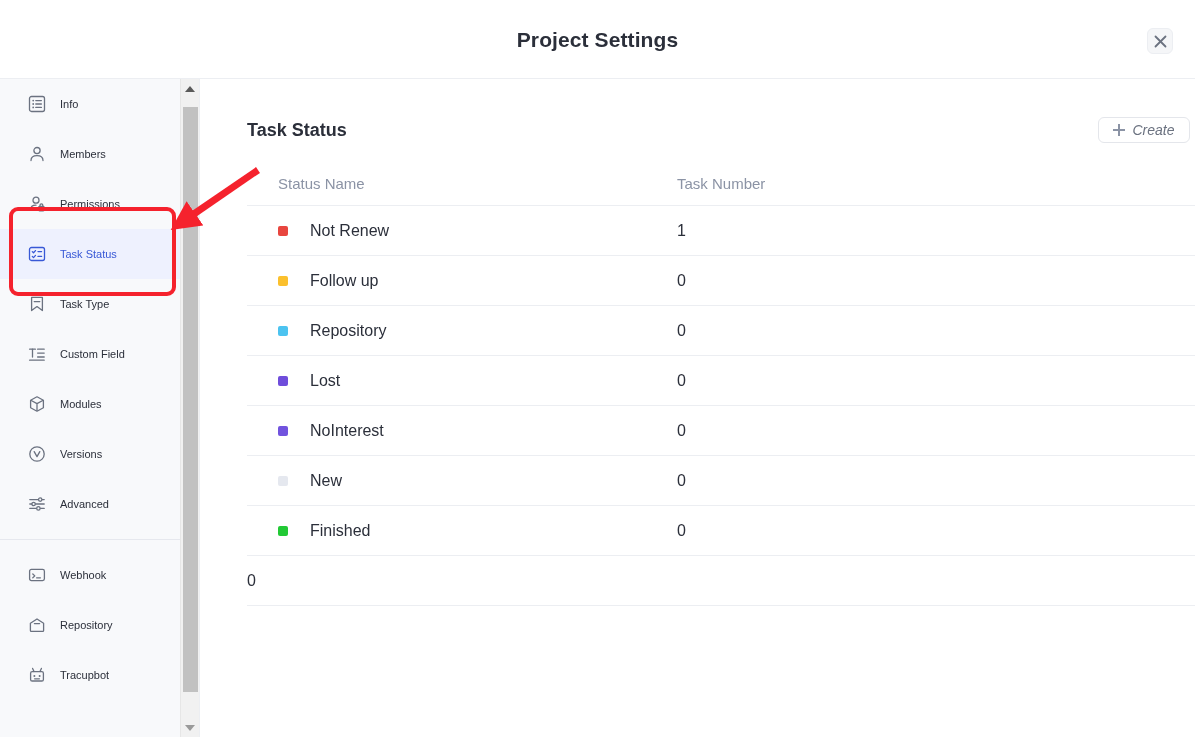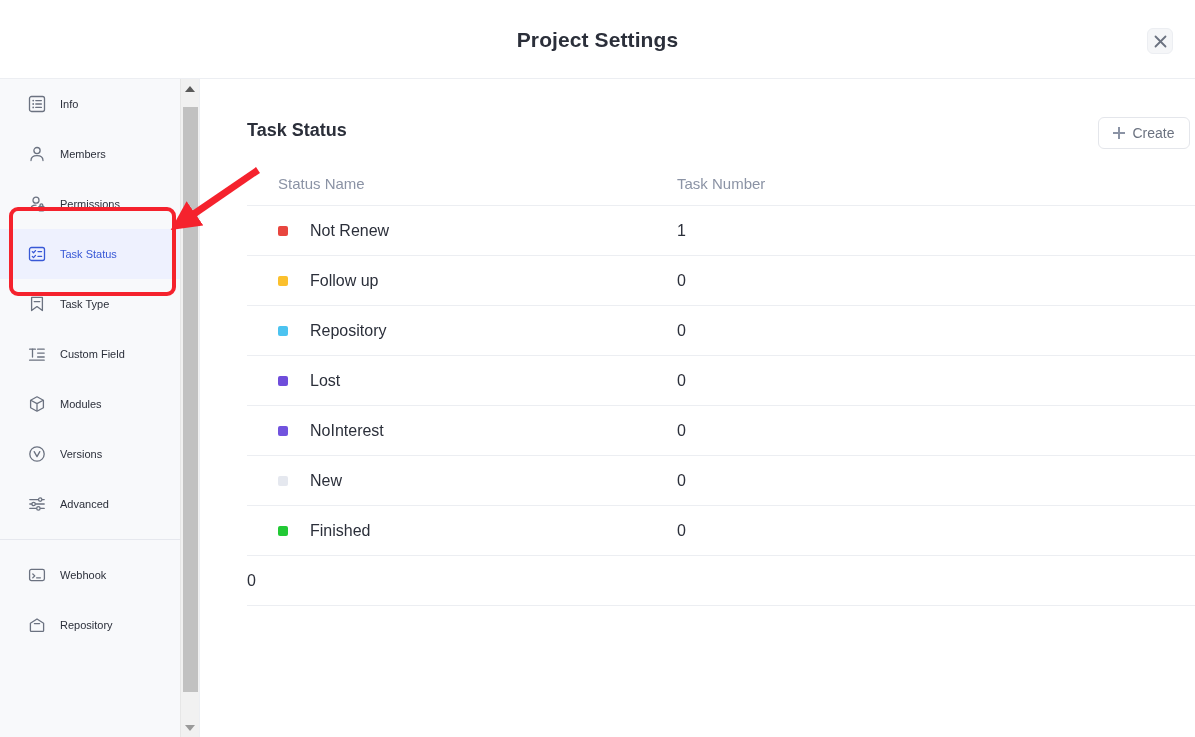"Create" .create-btn { font-style: none -> italic; height: 32px -> 26px }
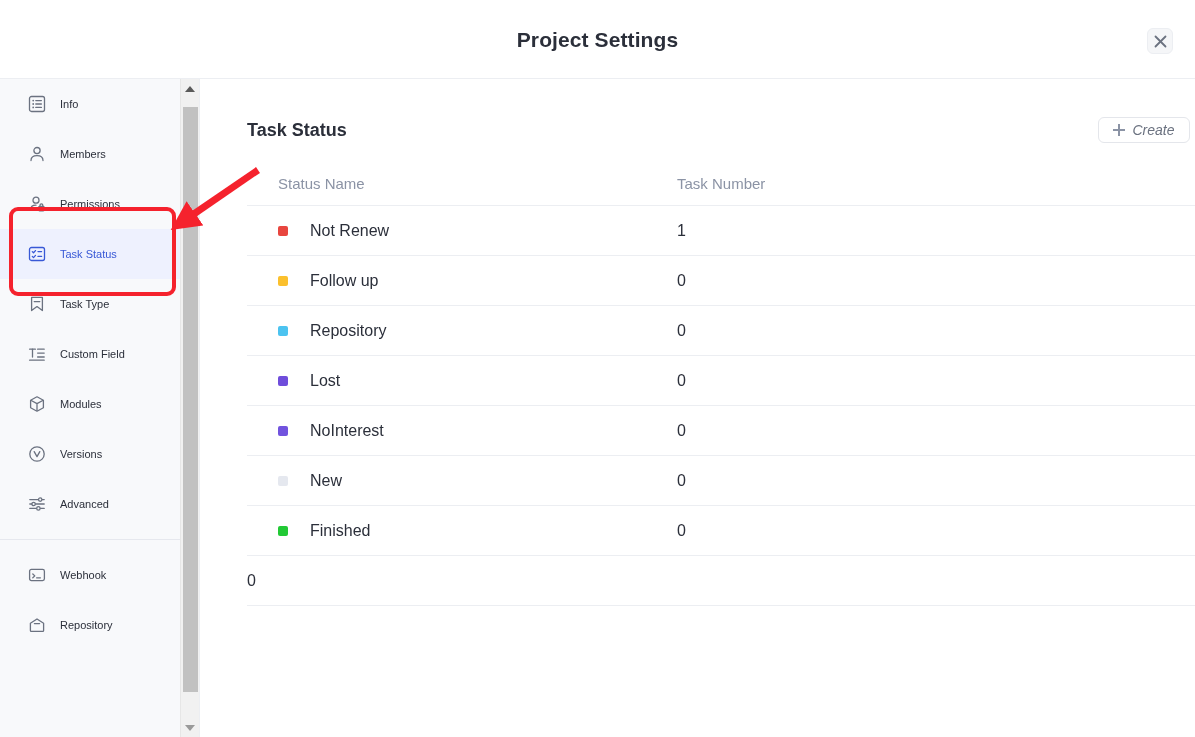"Tracupbot" div.nav-item { html: none -> <div> <span> <svg> <rect></rect> <circle></circle> <circle></circle> <line></line> <path></path> </svg> </span> <span>Tracupbot</span> </div> }
